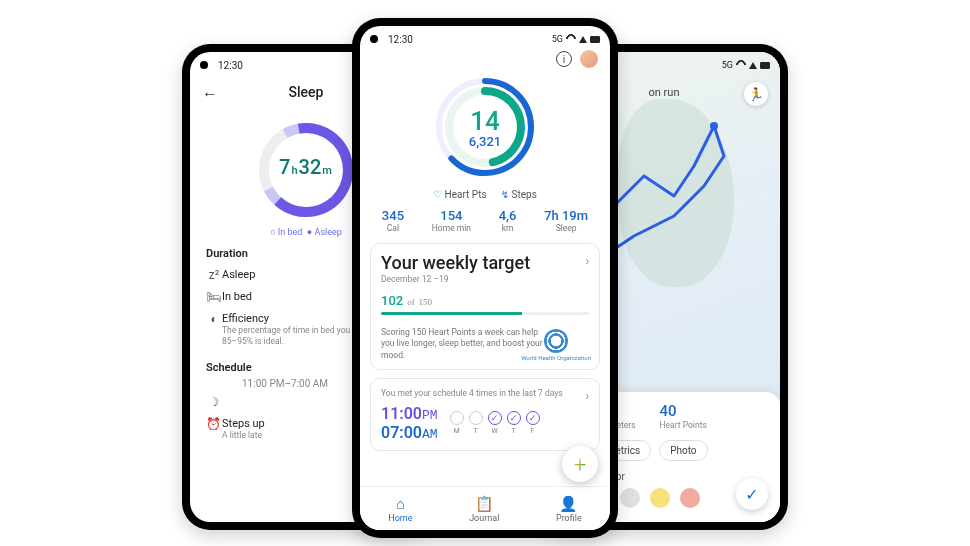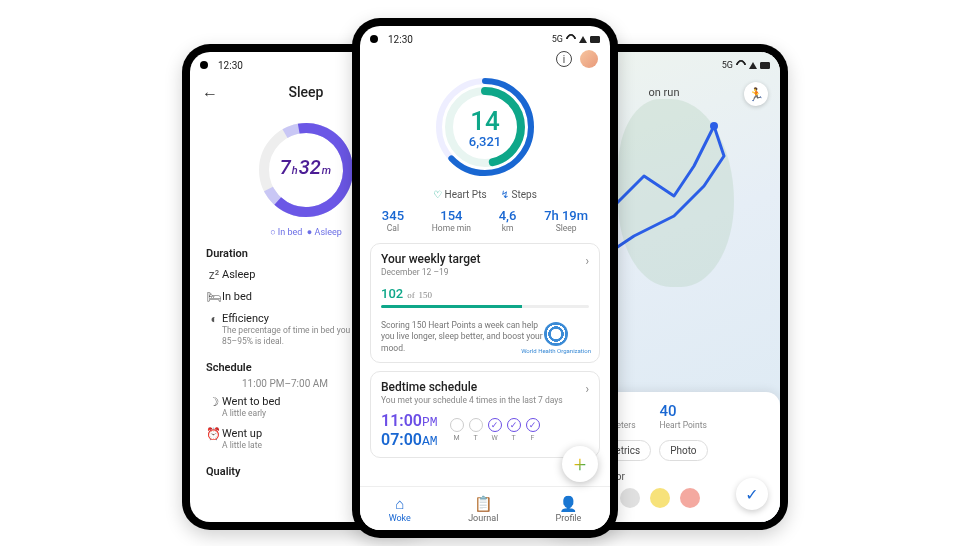"7h32m" .sleep-value { color: #4c1d95 -> #0f766e; font-style: italic -> none }
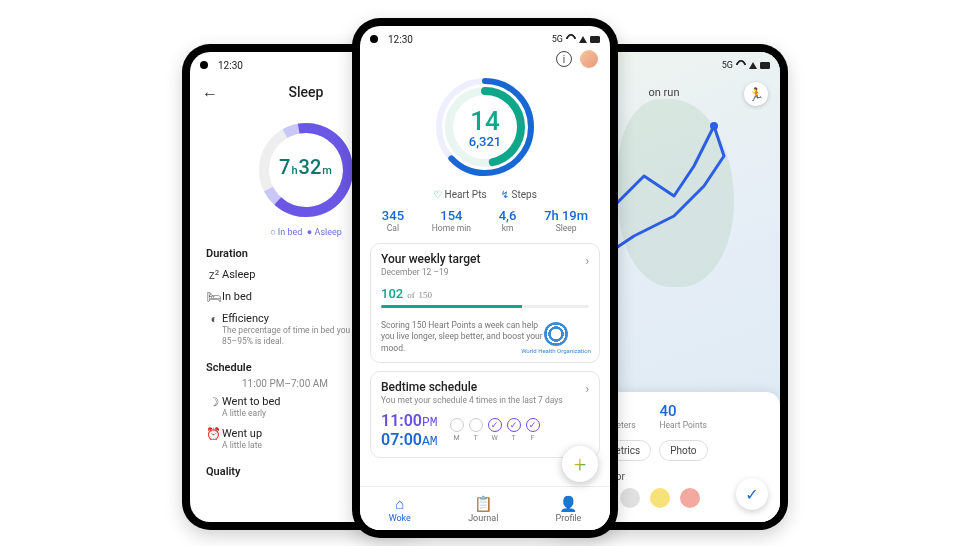"Your weekly target" .card .h1 { font-size: 12px -> 18px }
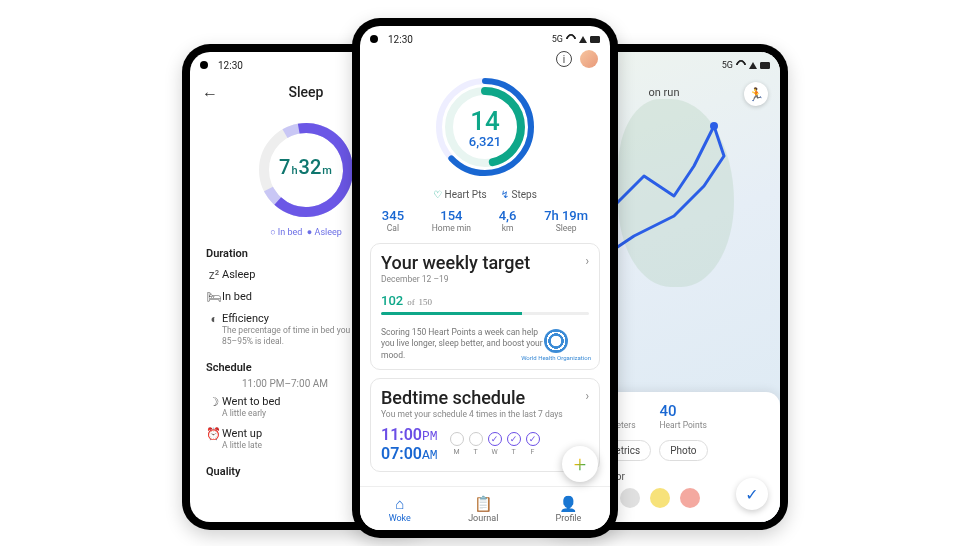"Went to bed" div.txt { html: <div> <div>Went to bed</div> <div>A little early</div> </div> -> none }
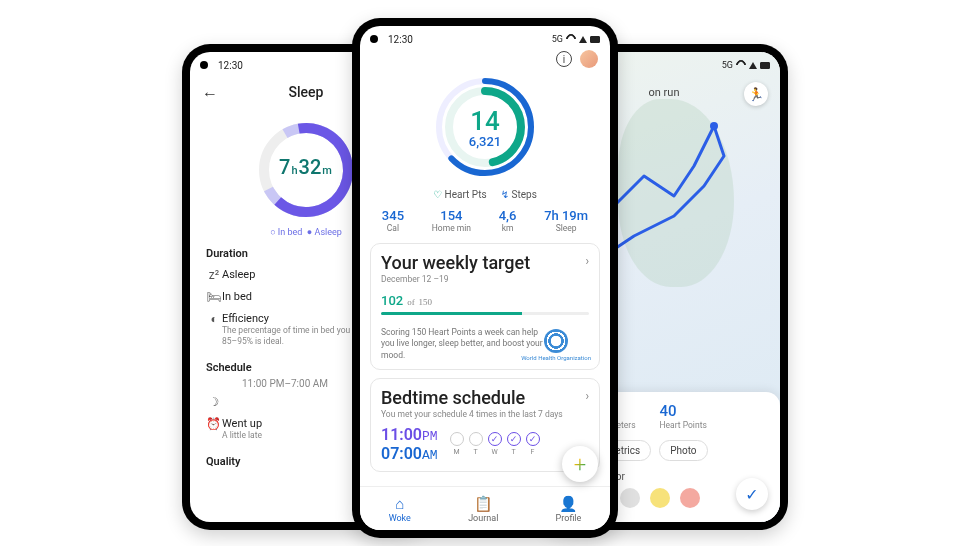"Bedtime schedule" div.h1 { html: <div>Bedtime schedule</div> -> none }
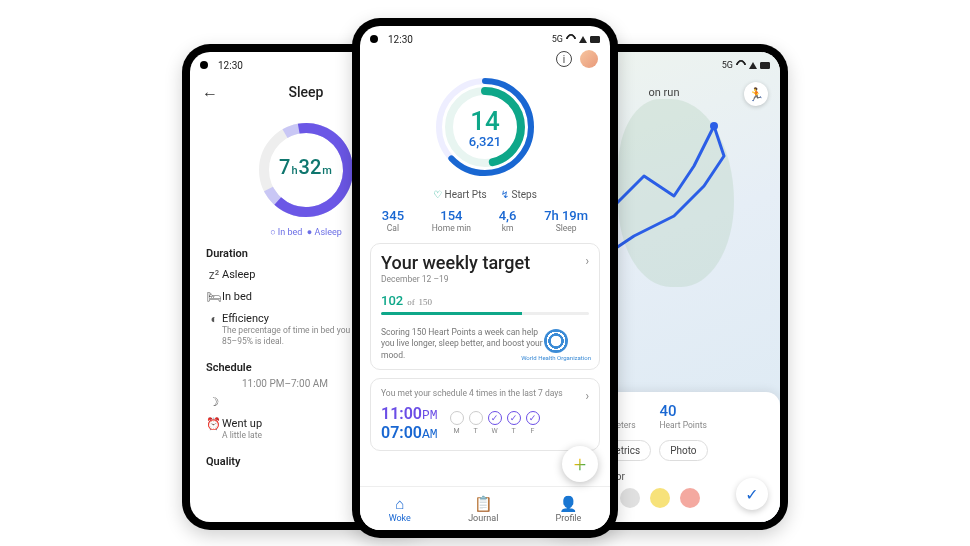"Went up" div.t1 { text: Went -> Steps }
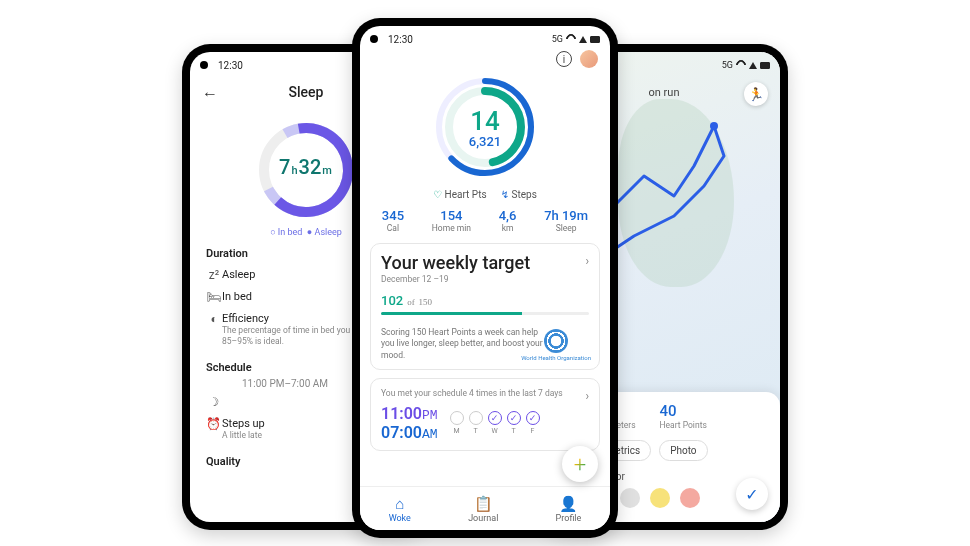"Quality" div.section-label { html: <div>Quality</div> -> none }
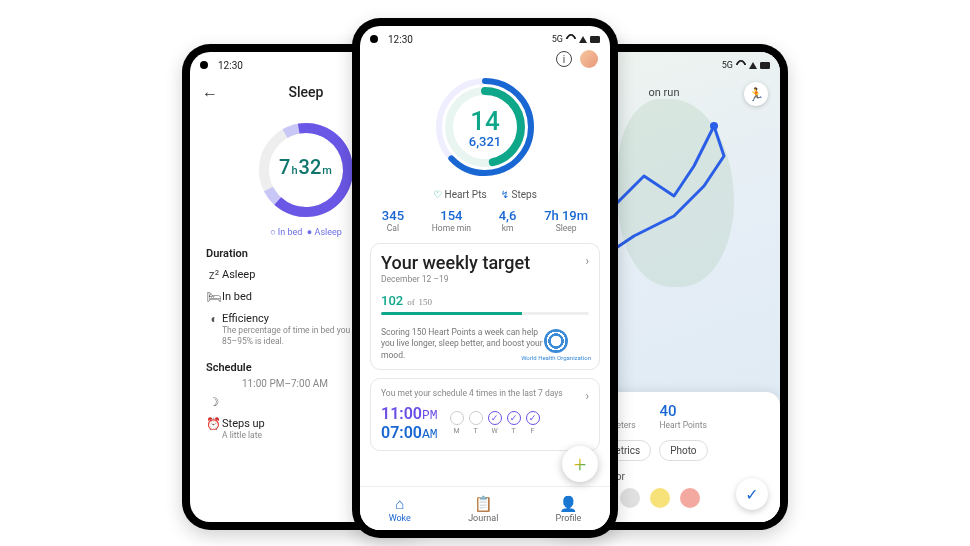"Woke" span { text: Woke -> Home }
